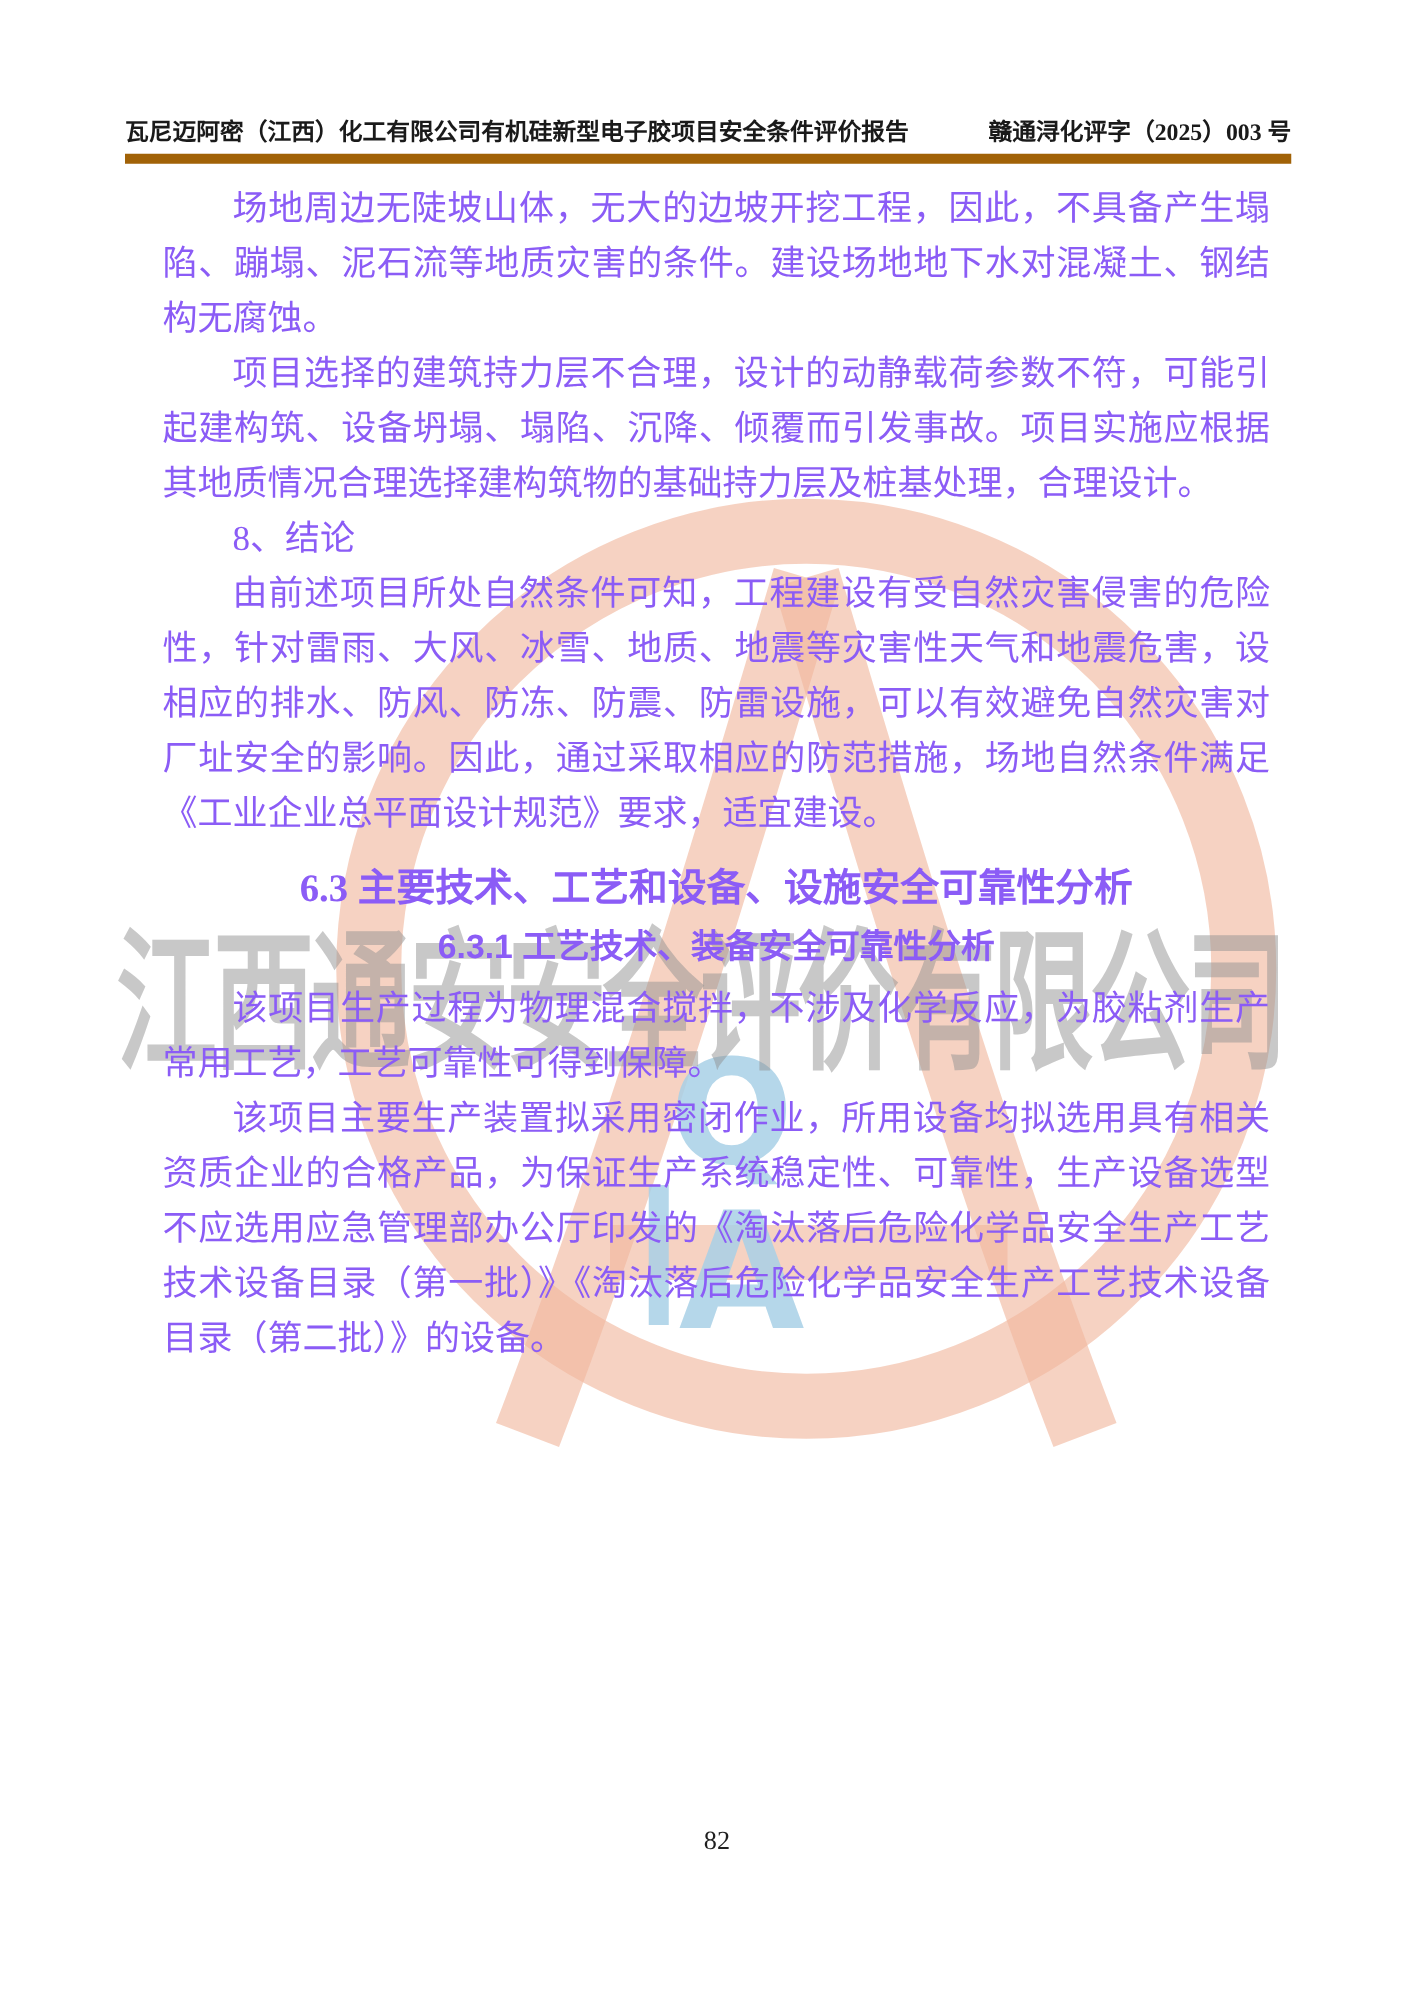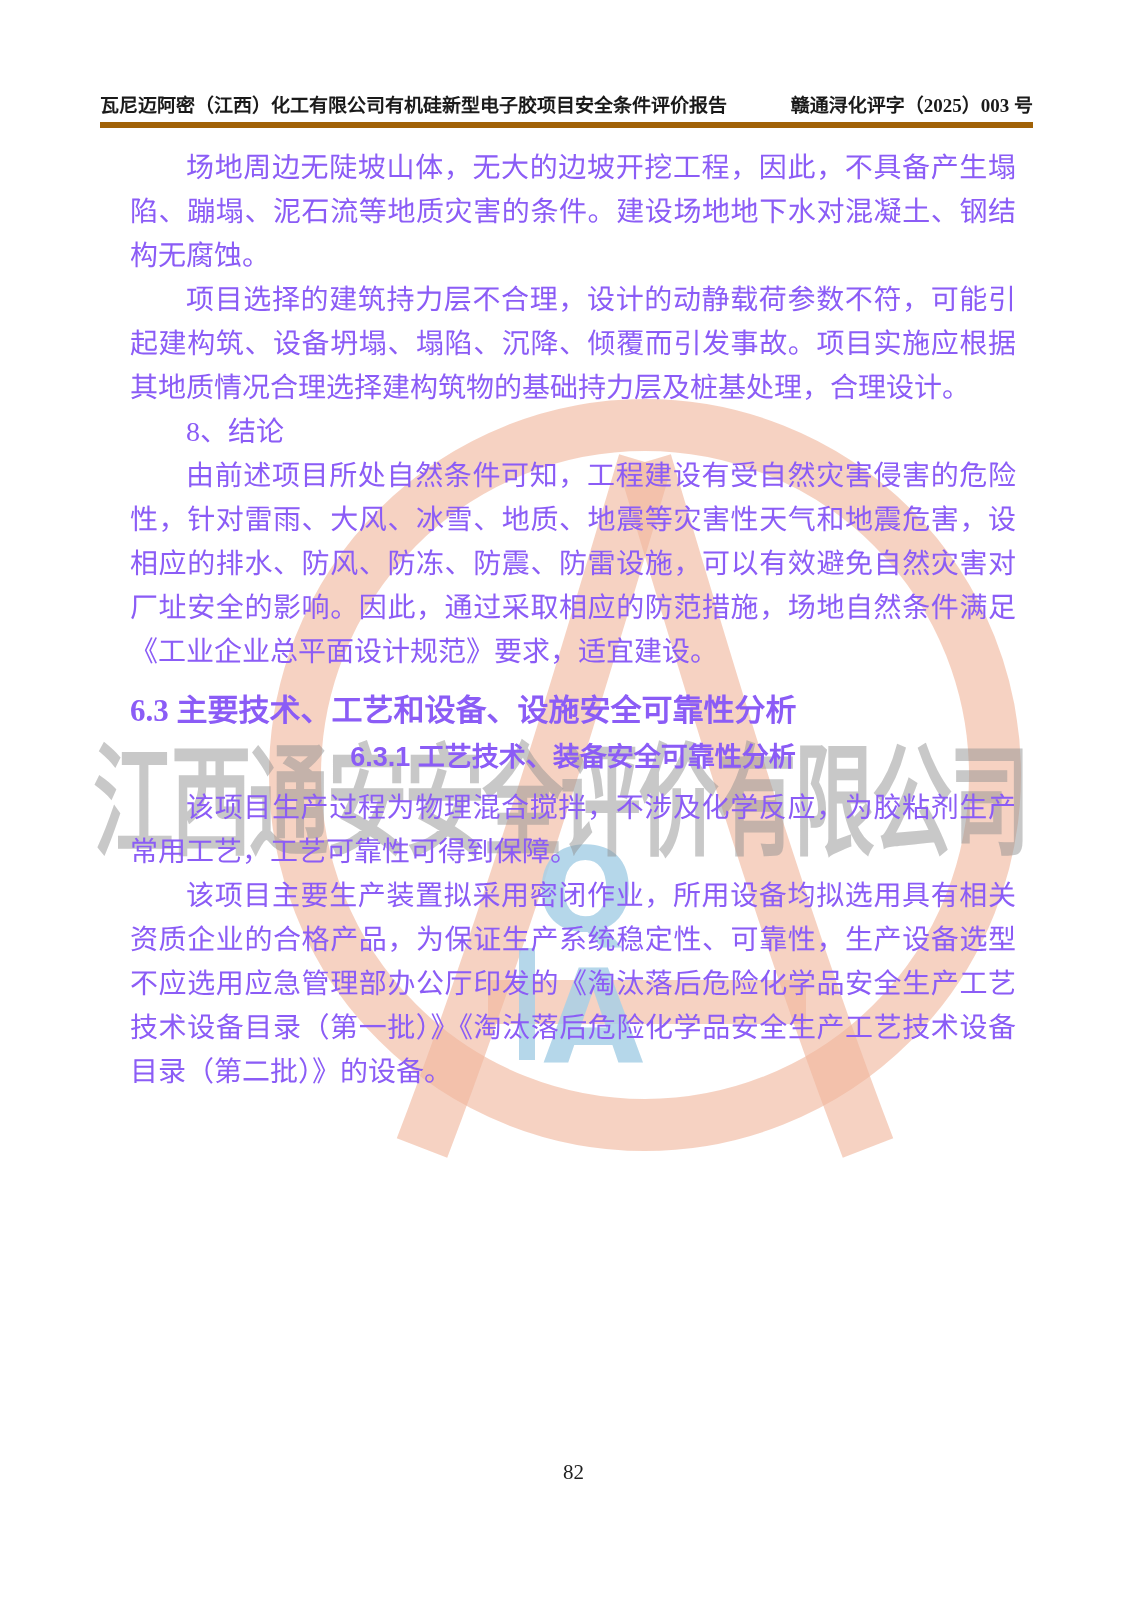"瓦尼迈阿密（江西）化工有限公司有机硅新型电子胶项目安全条件评价报告" .header { border-bottom: 6px solid #a16207 -> 8px solid #a16207 }
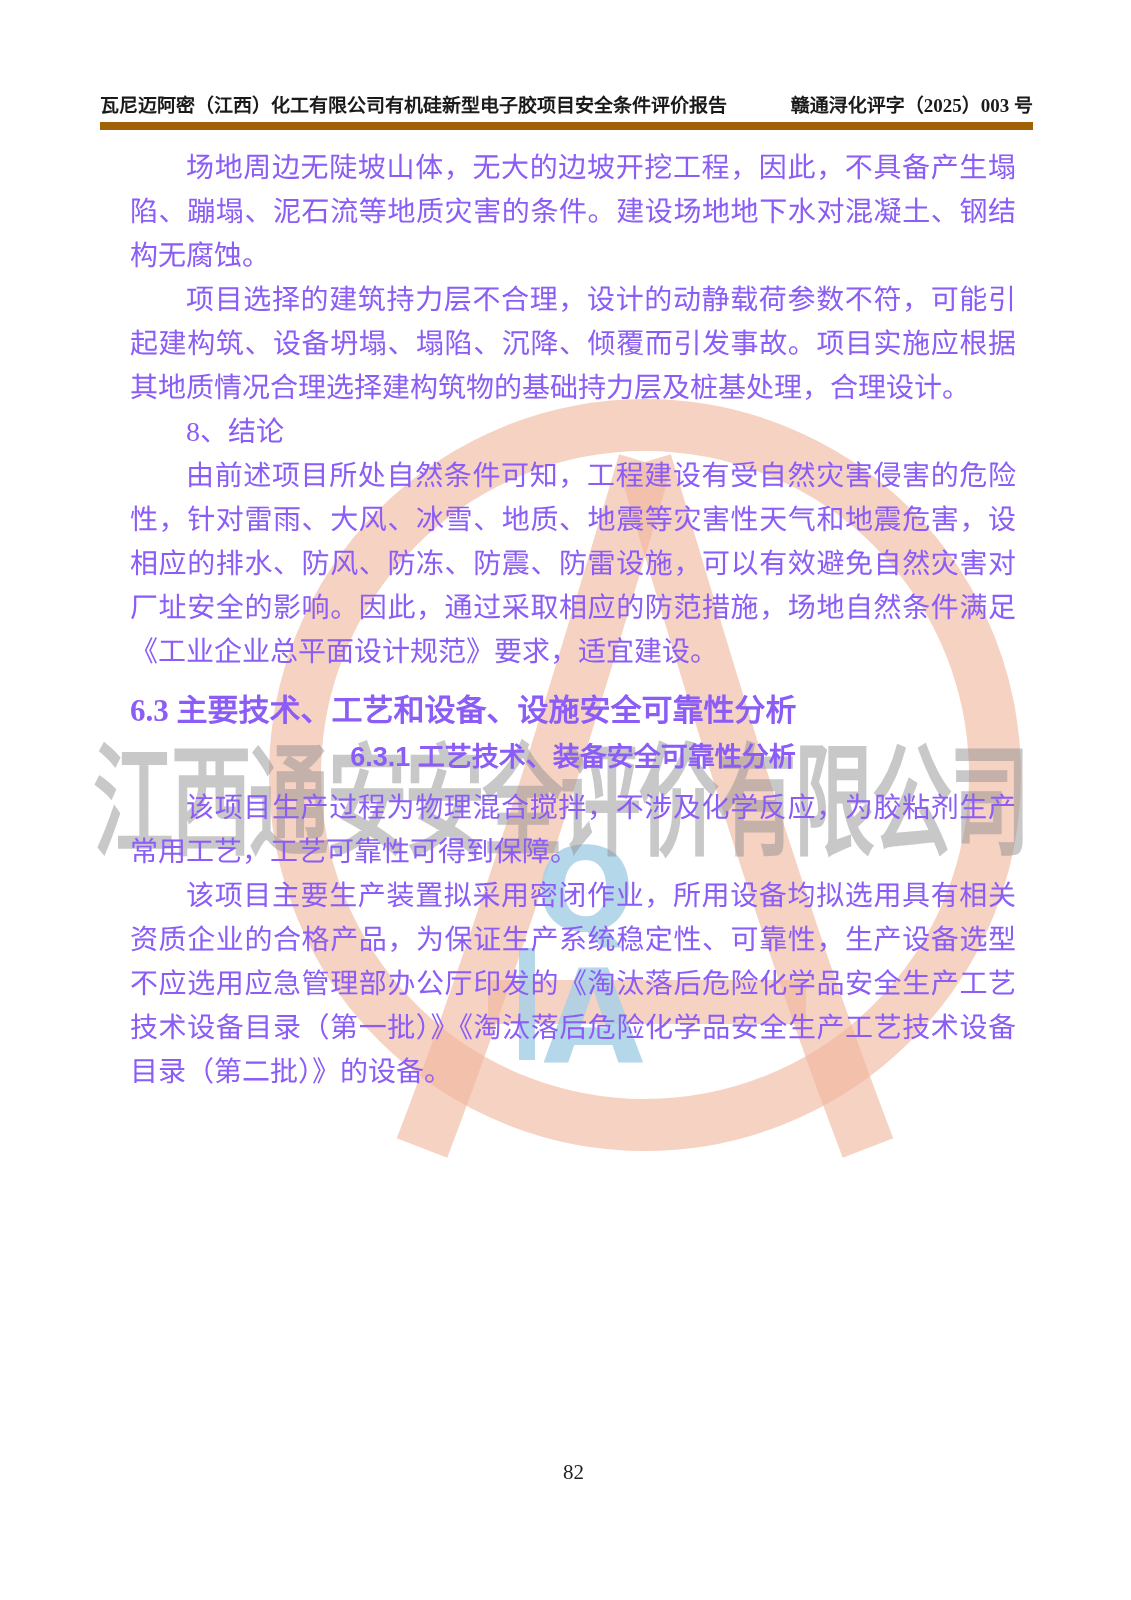"6.3 主要技术、工艺和设备、设施安全可靠性分析" .blk.h1 { text-align: left -> center }
